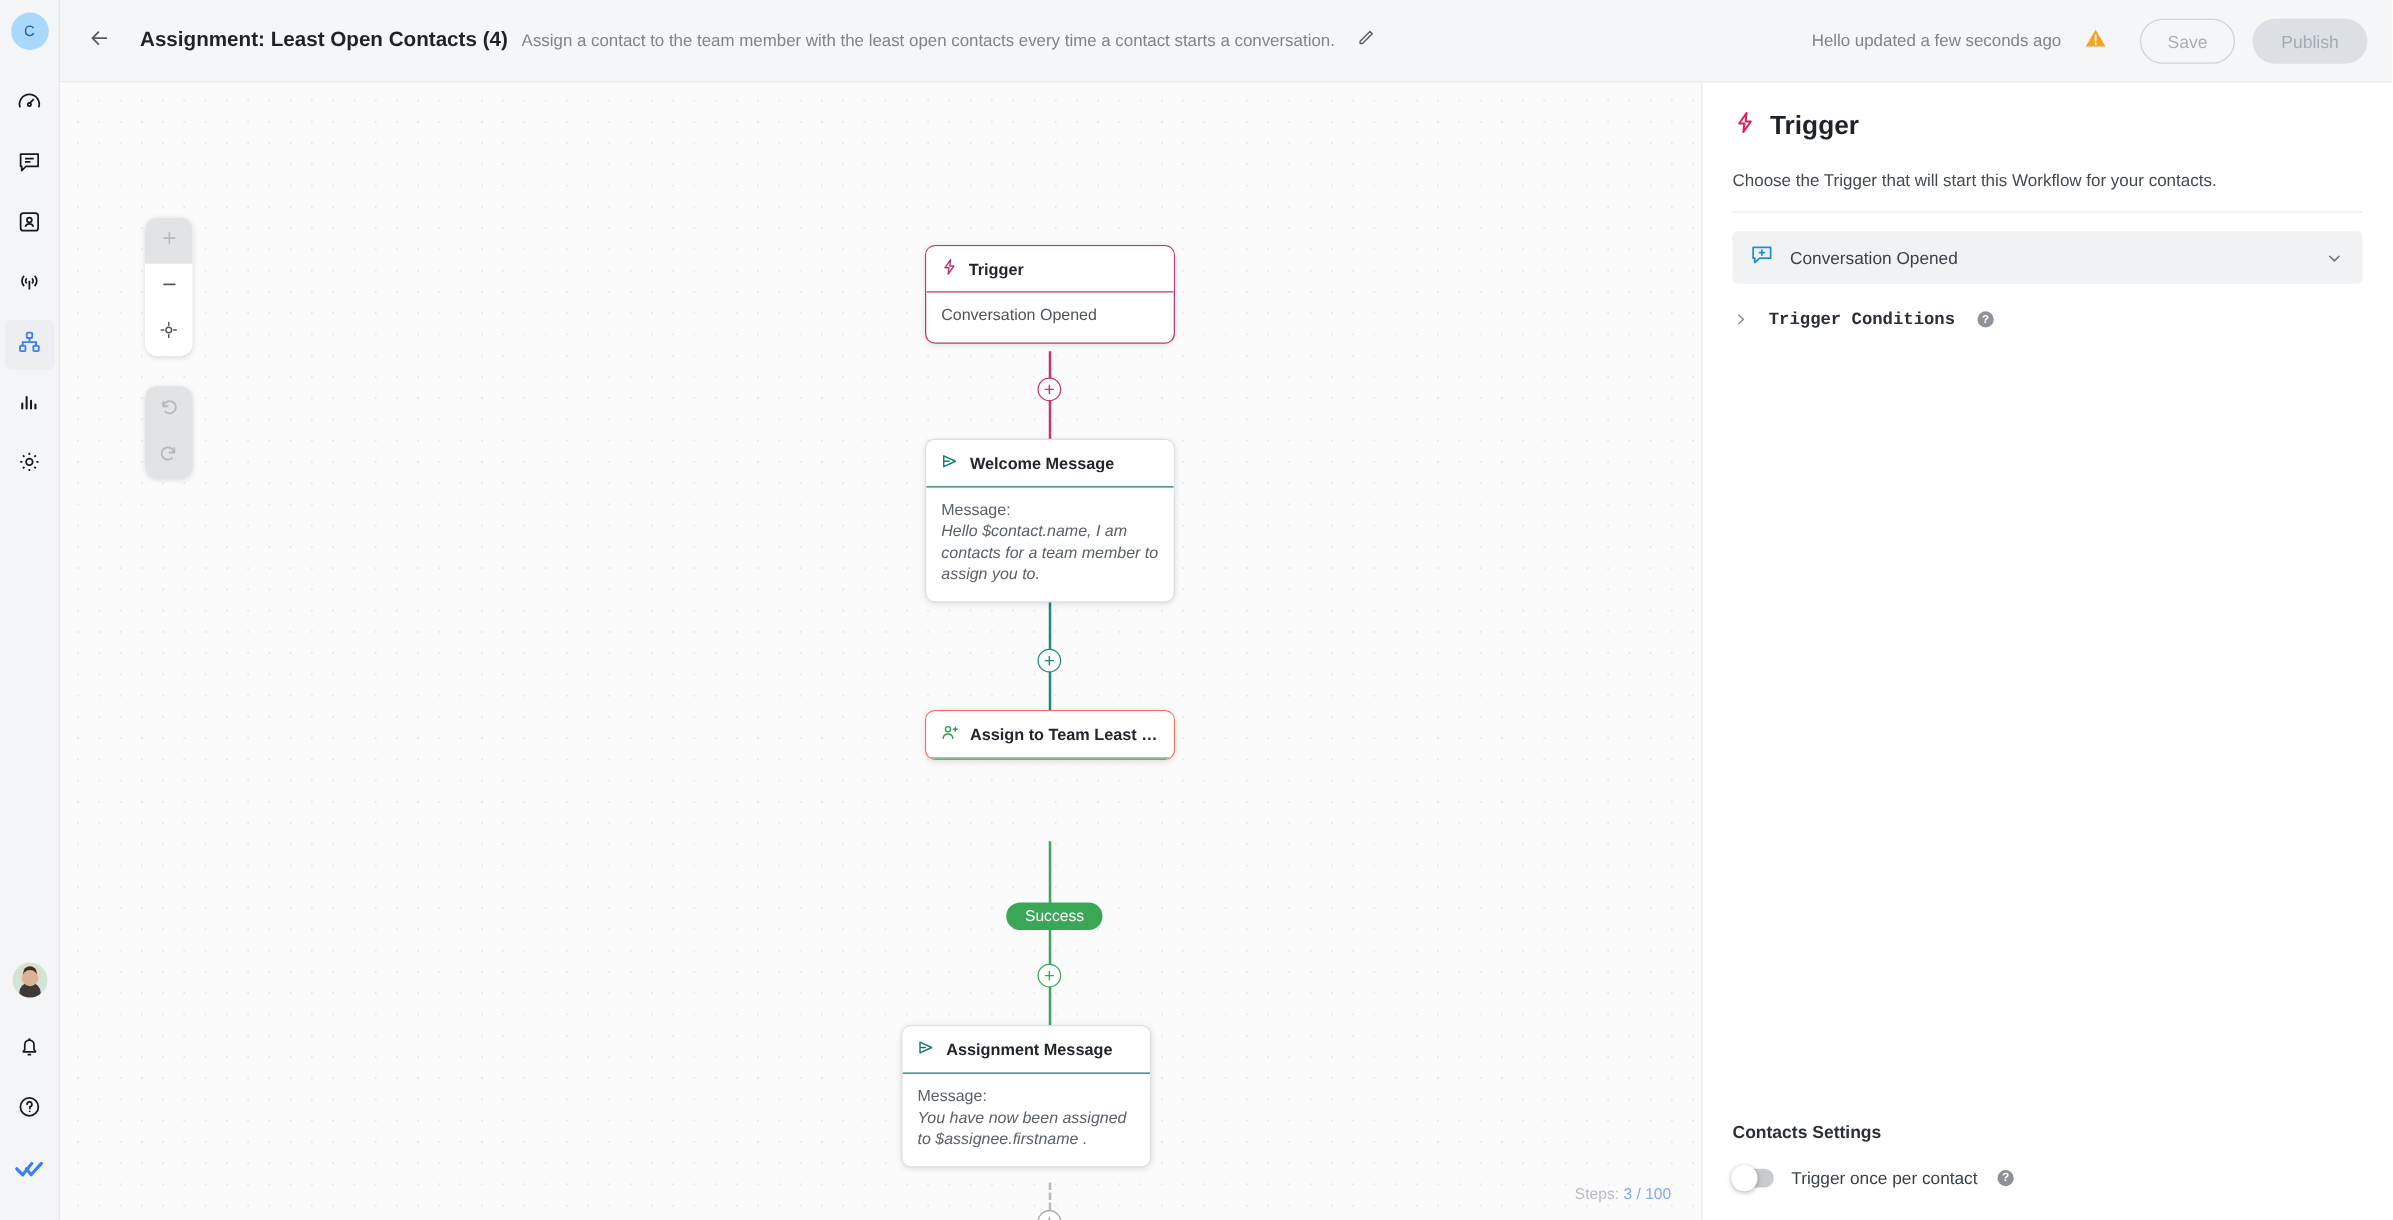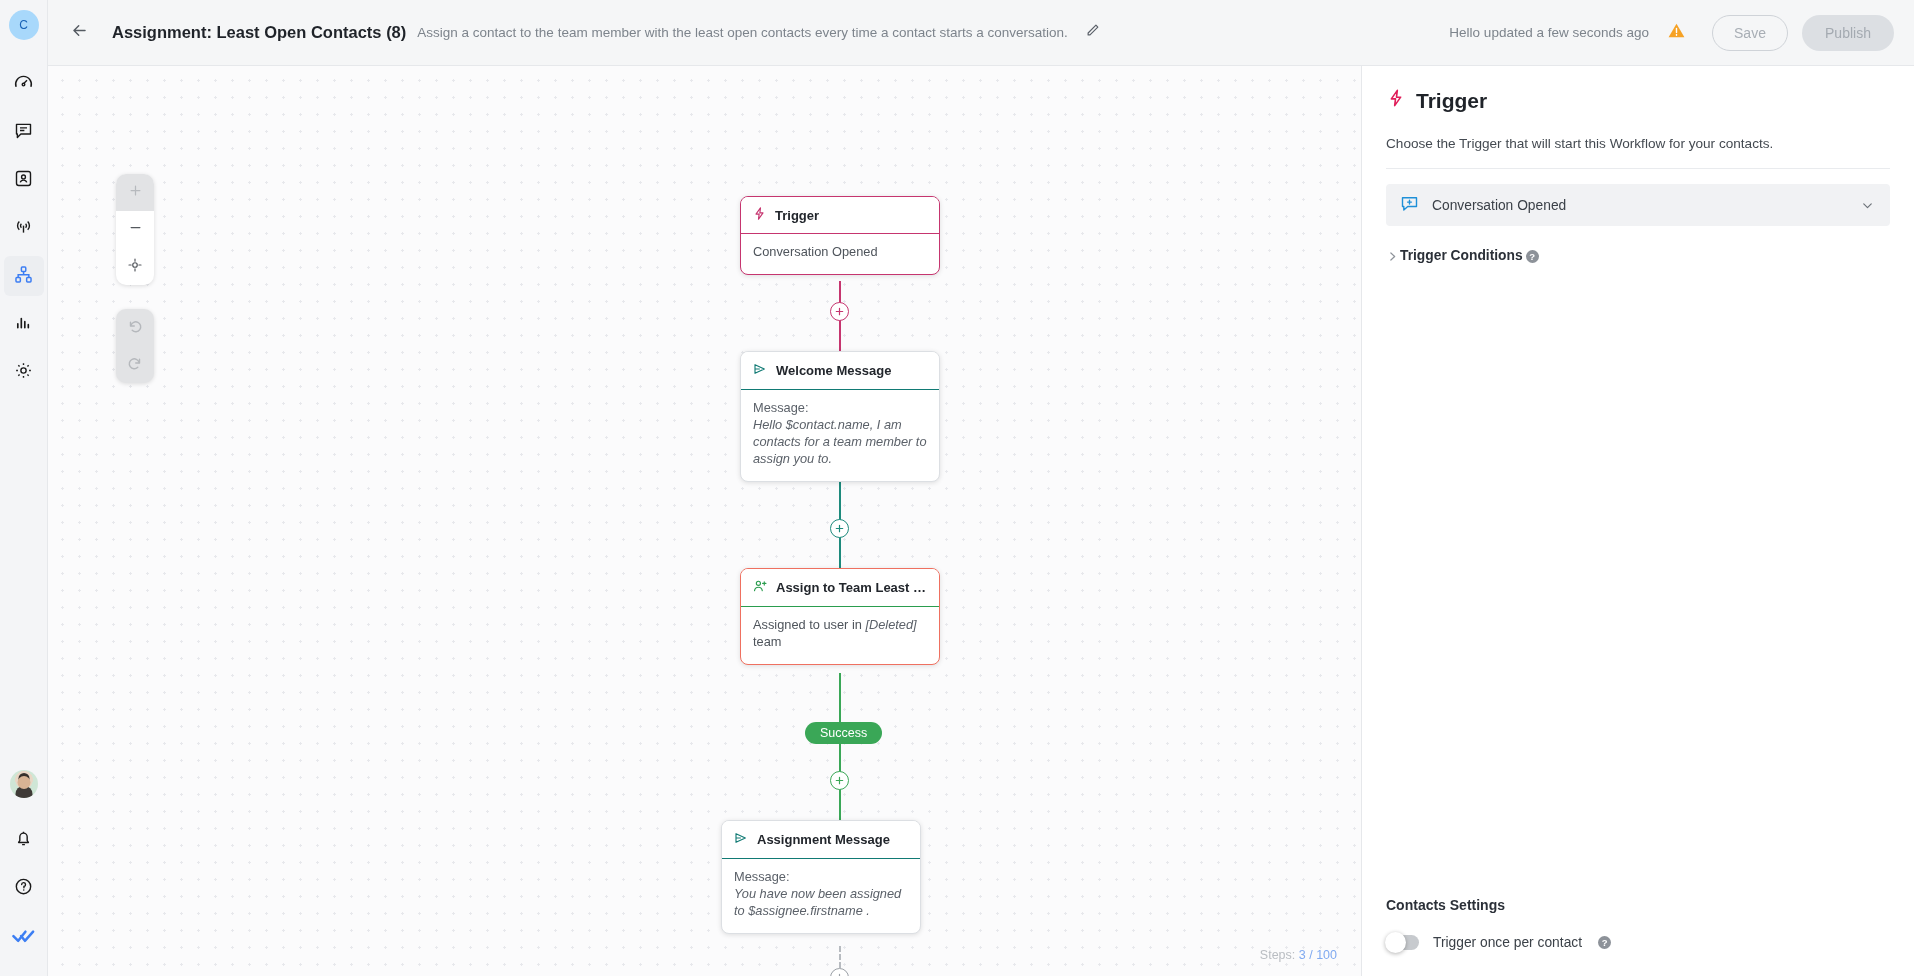"Assignment: Least Open Contacts (8)" div.wf-title { text: 8 -> 4 }
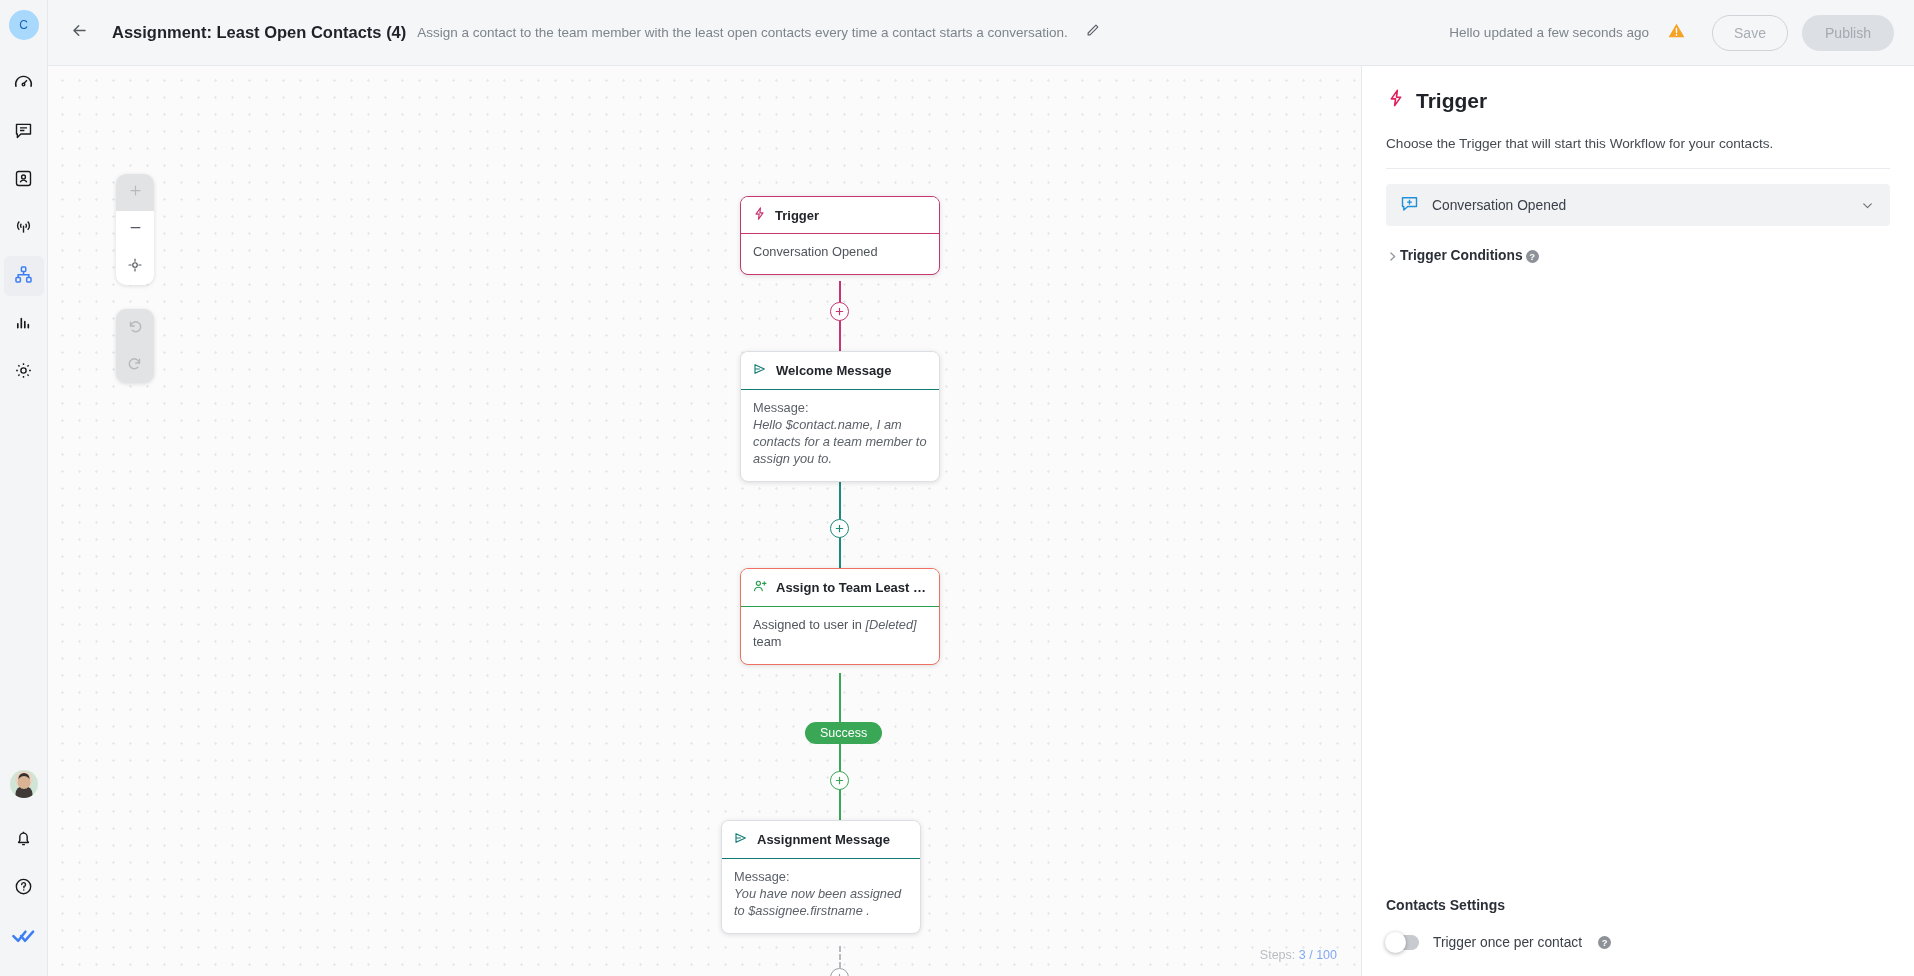"Trigger Conditions" .collapse-row { align-items: flex-end -> flex-start; font-family: none -> Liberation Mono, monospace; gap: 1px -> 16px }
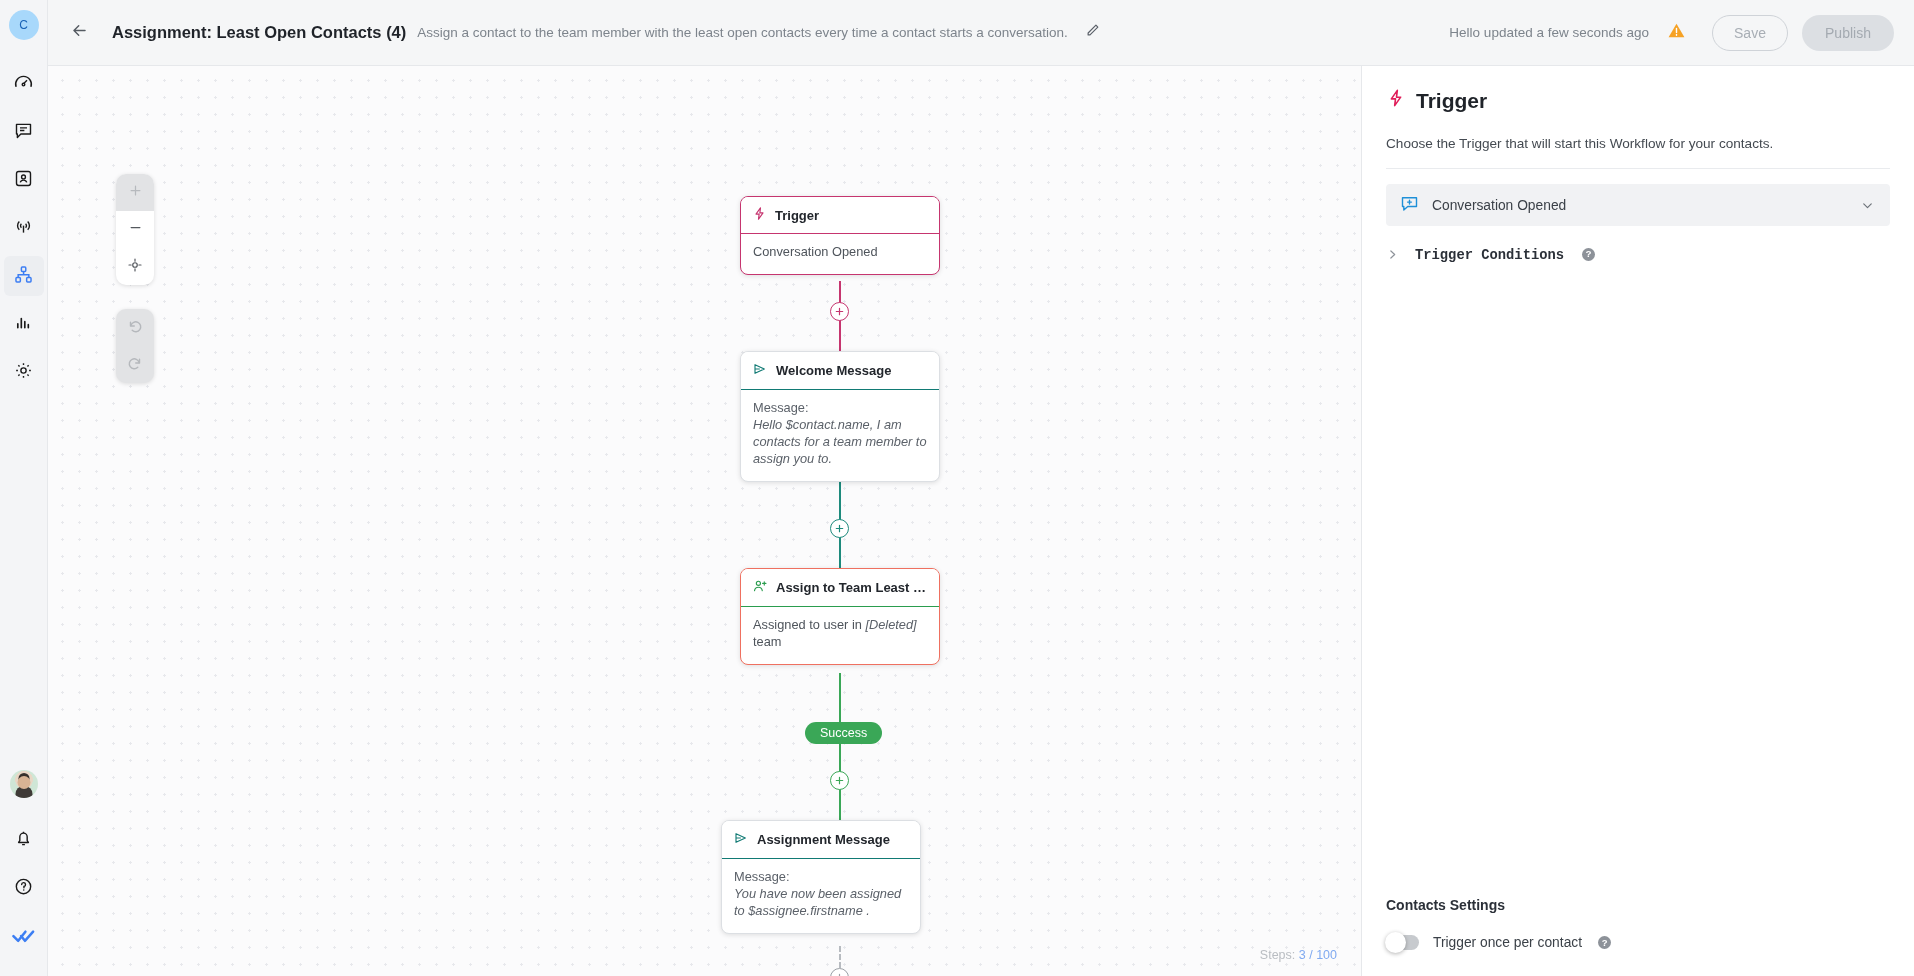"Assigned to user in [Deleted]" div.nbody { html: <div> <span>Assigned to user in </span><em>[Deleted]</em><span> team</span> </div> -> none }
